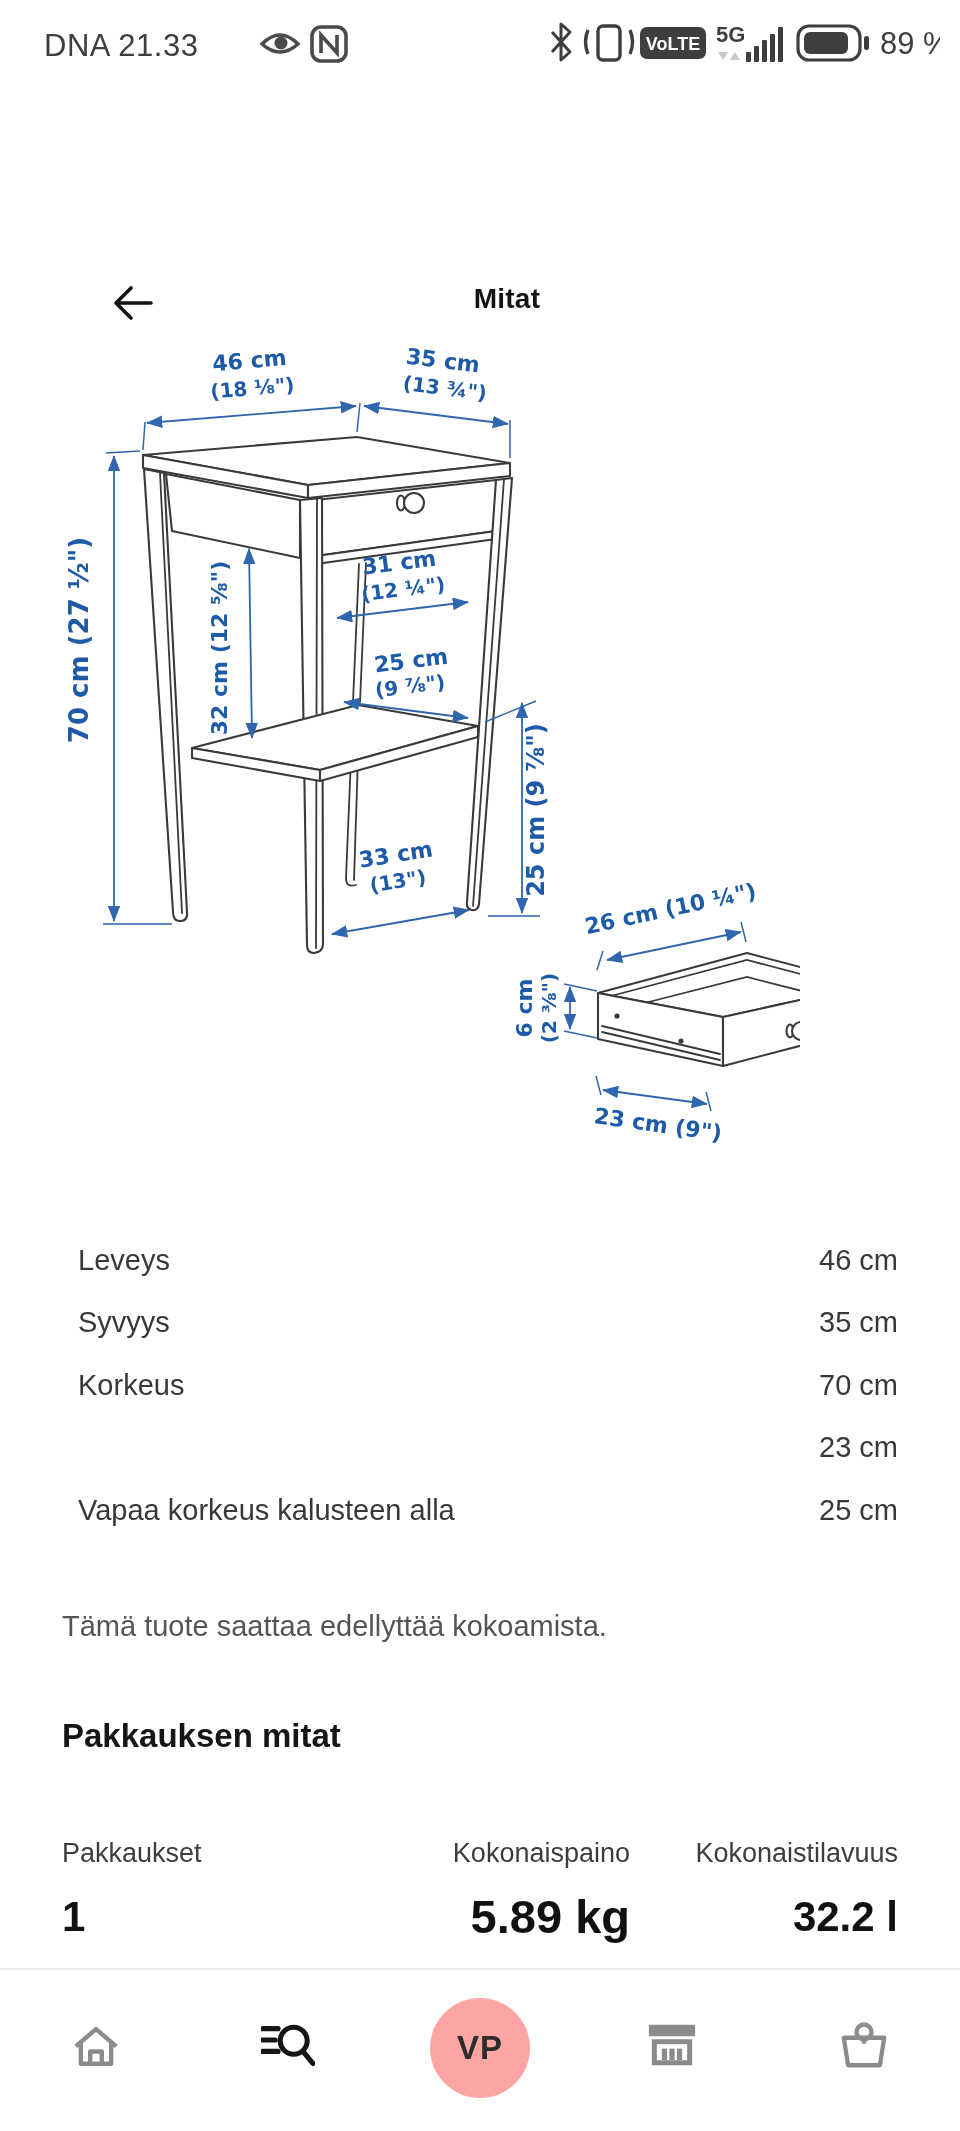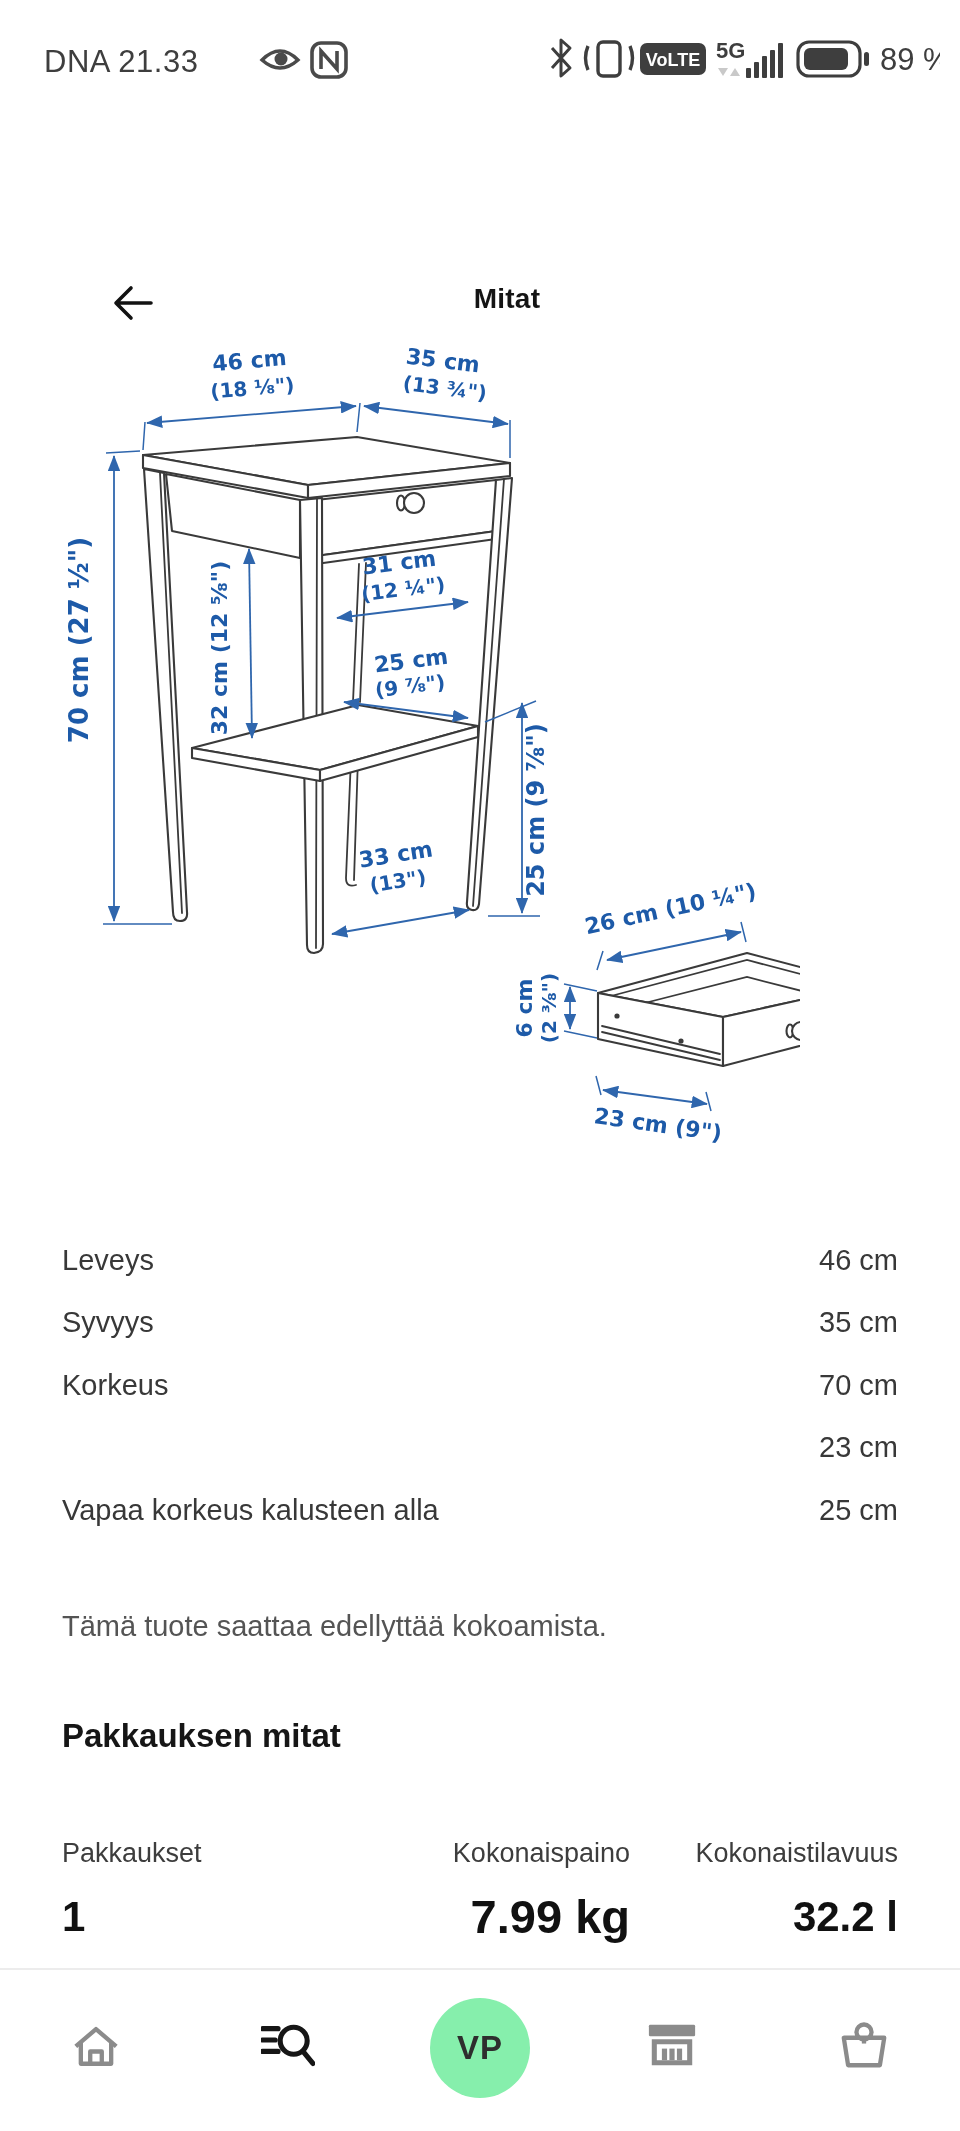"DNA 21.33" .statusbar { top: 16px -> 0 }
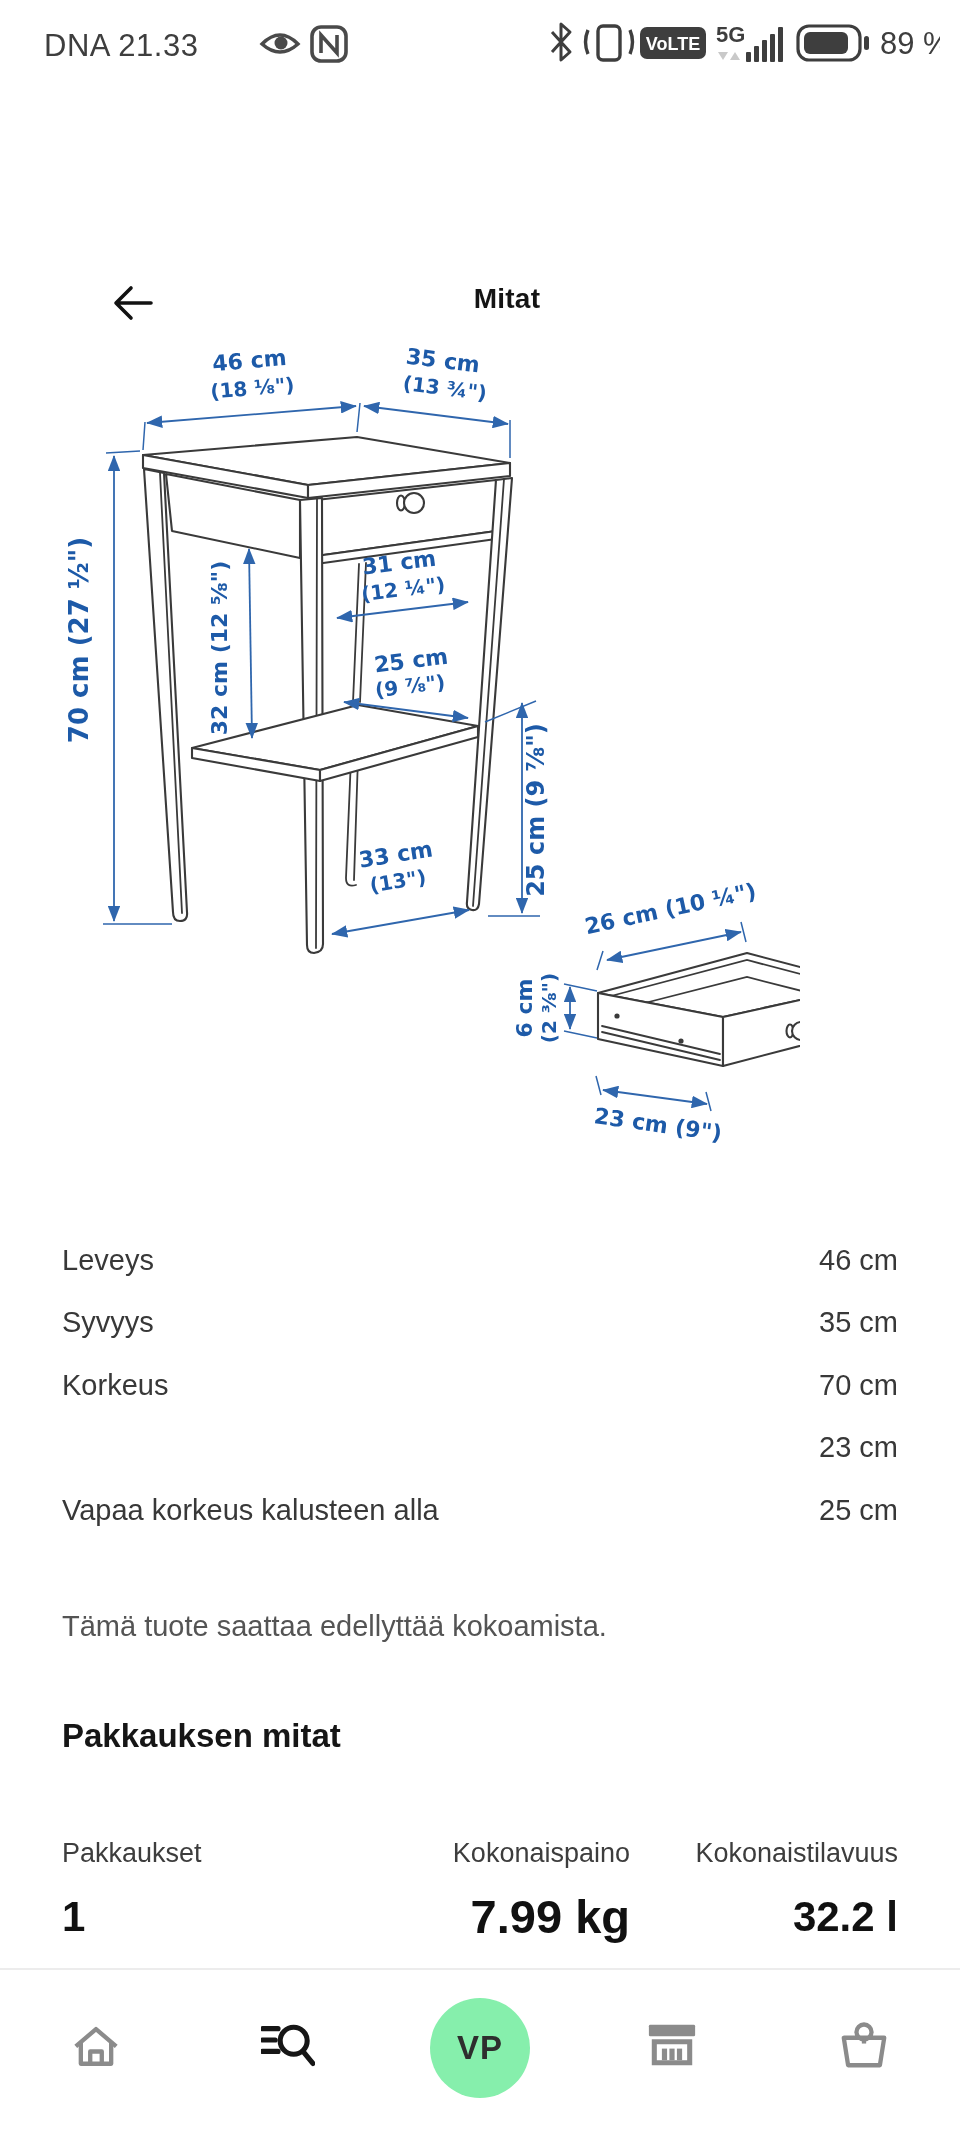"Leveys" .spec-label { left: 0 -> 16px }
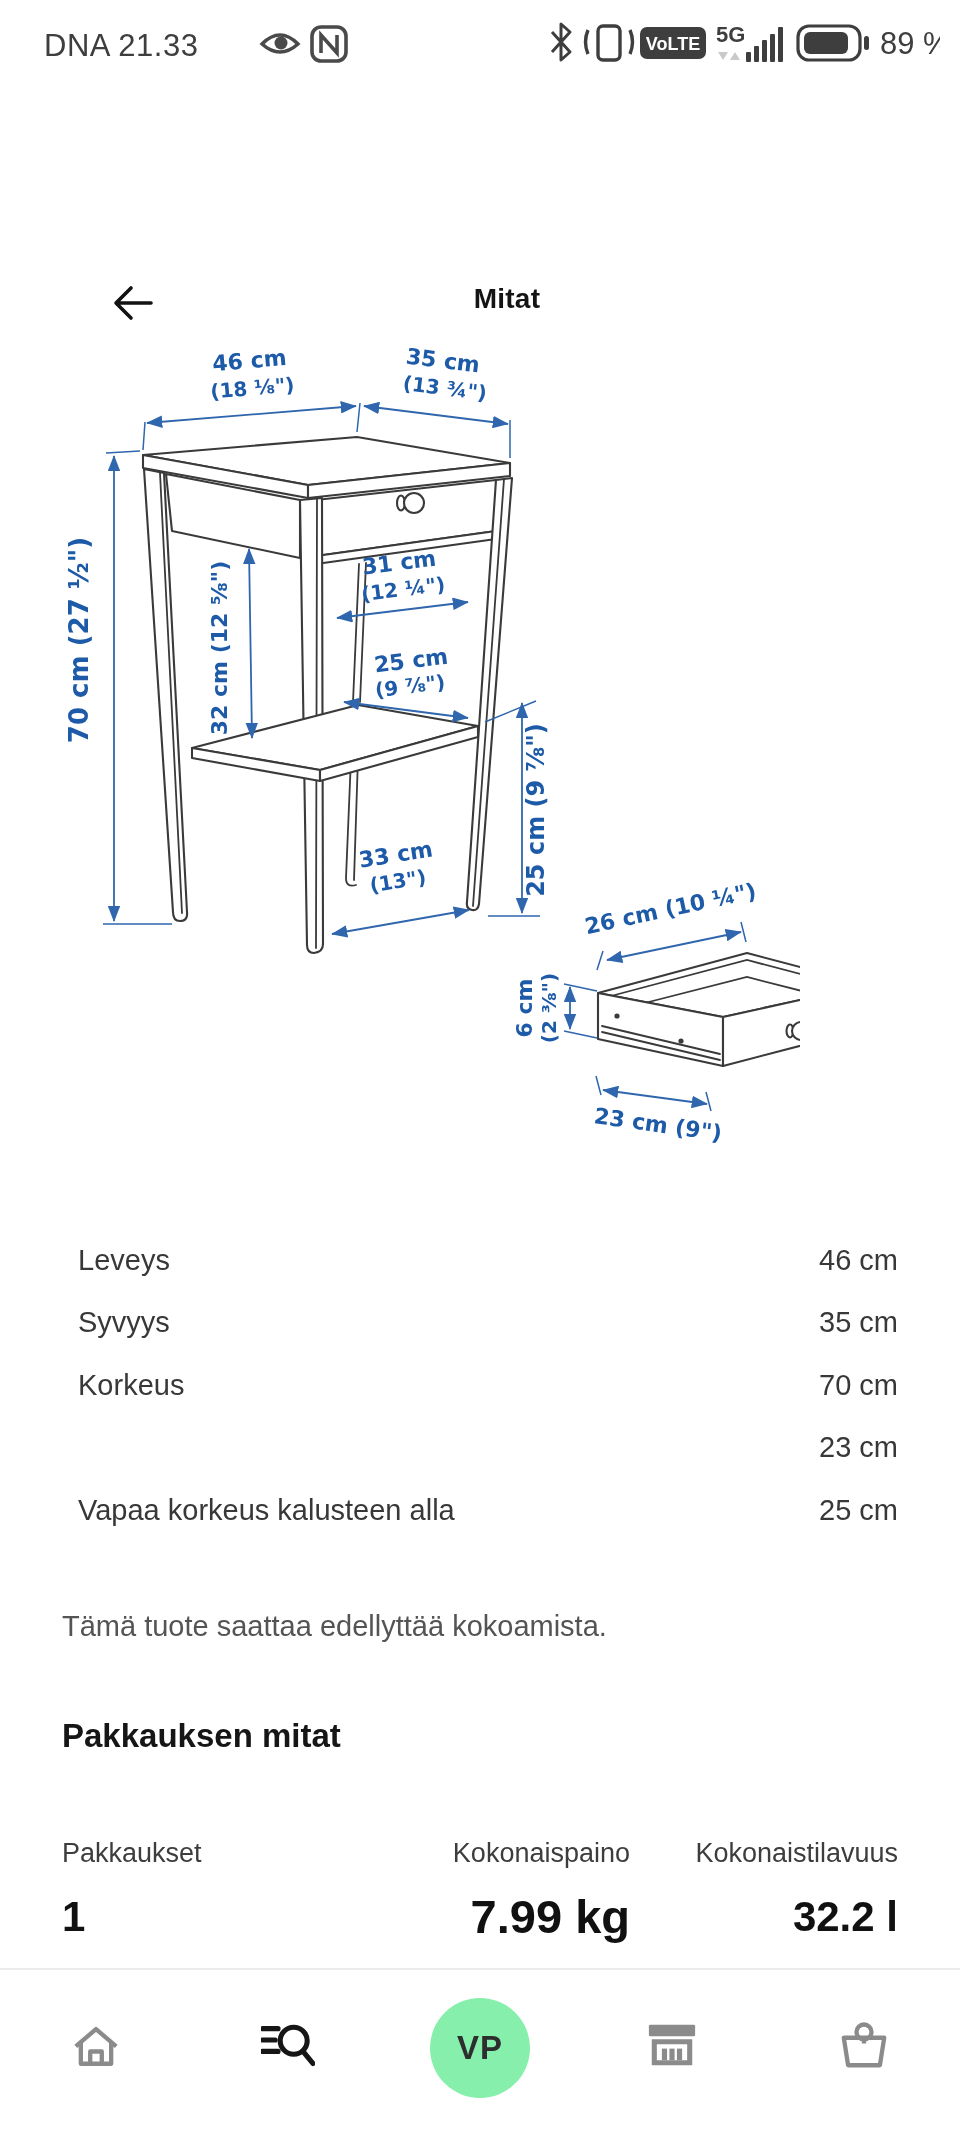"7.99 kg" div.abs { text: 7.99 -> 5.89 }
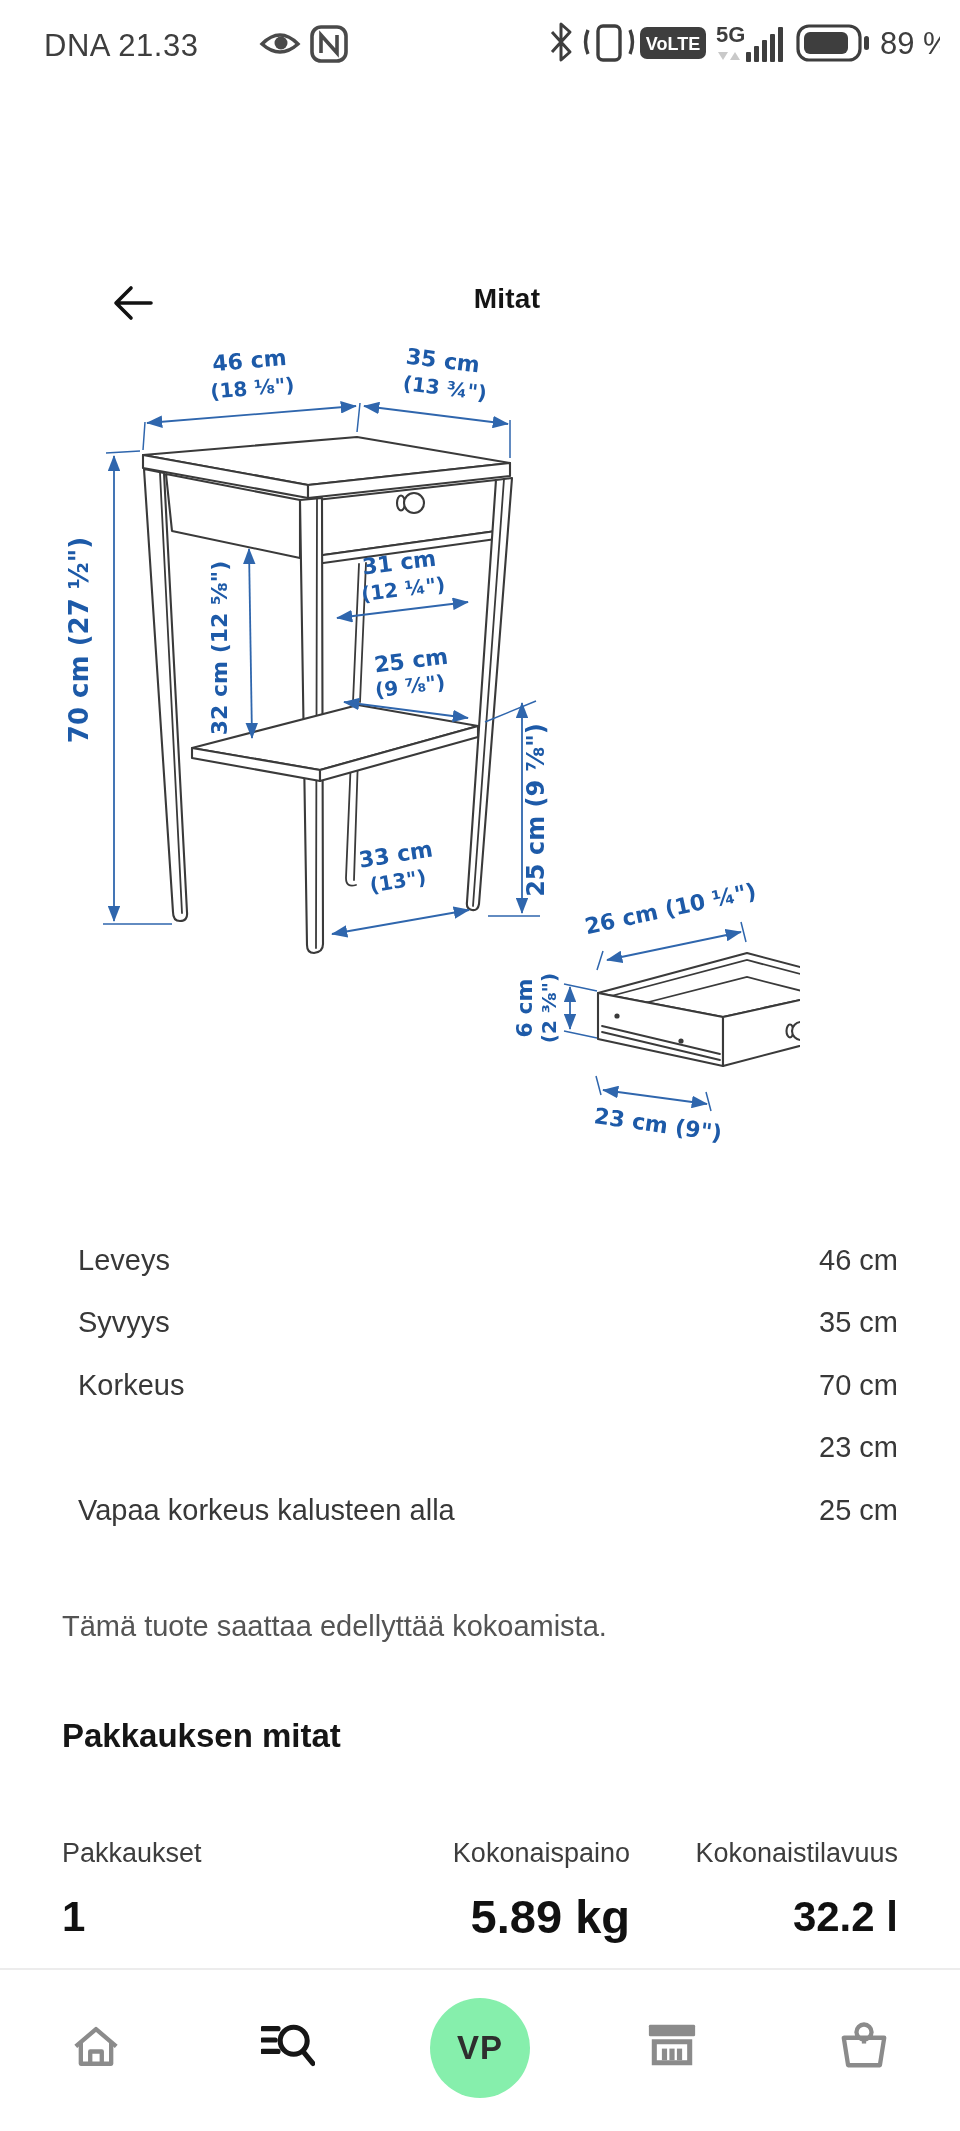"VP" .profile-circle { background: #86efac -> #fca5a5 }
